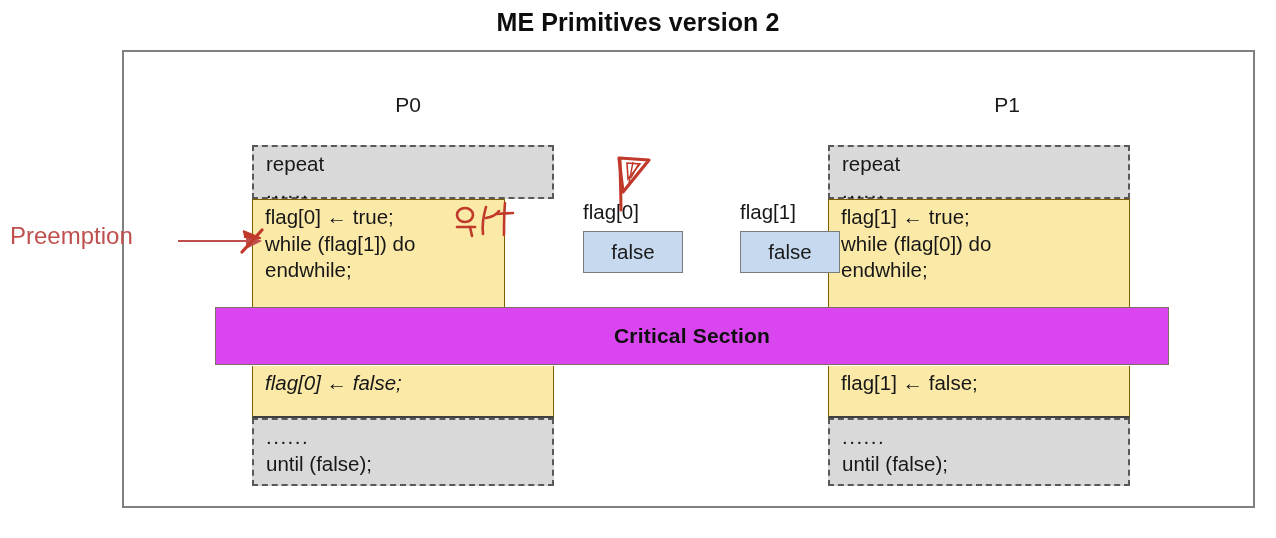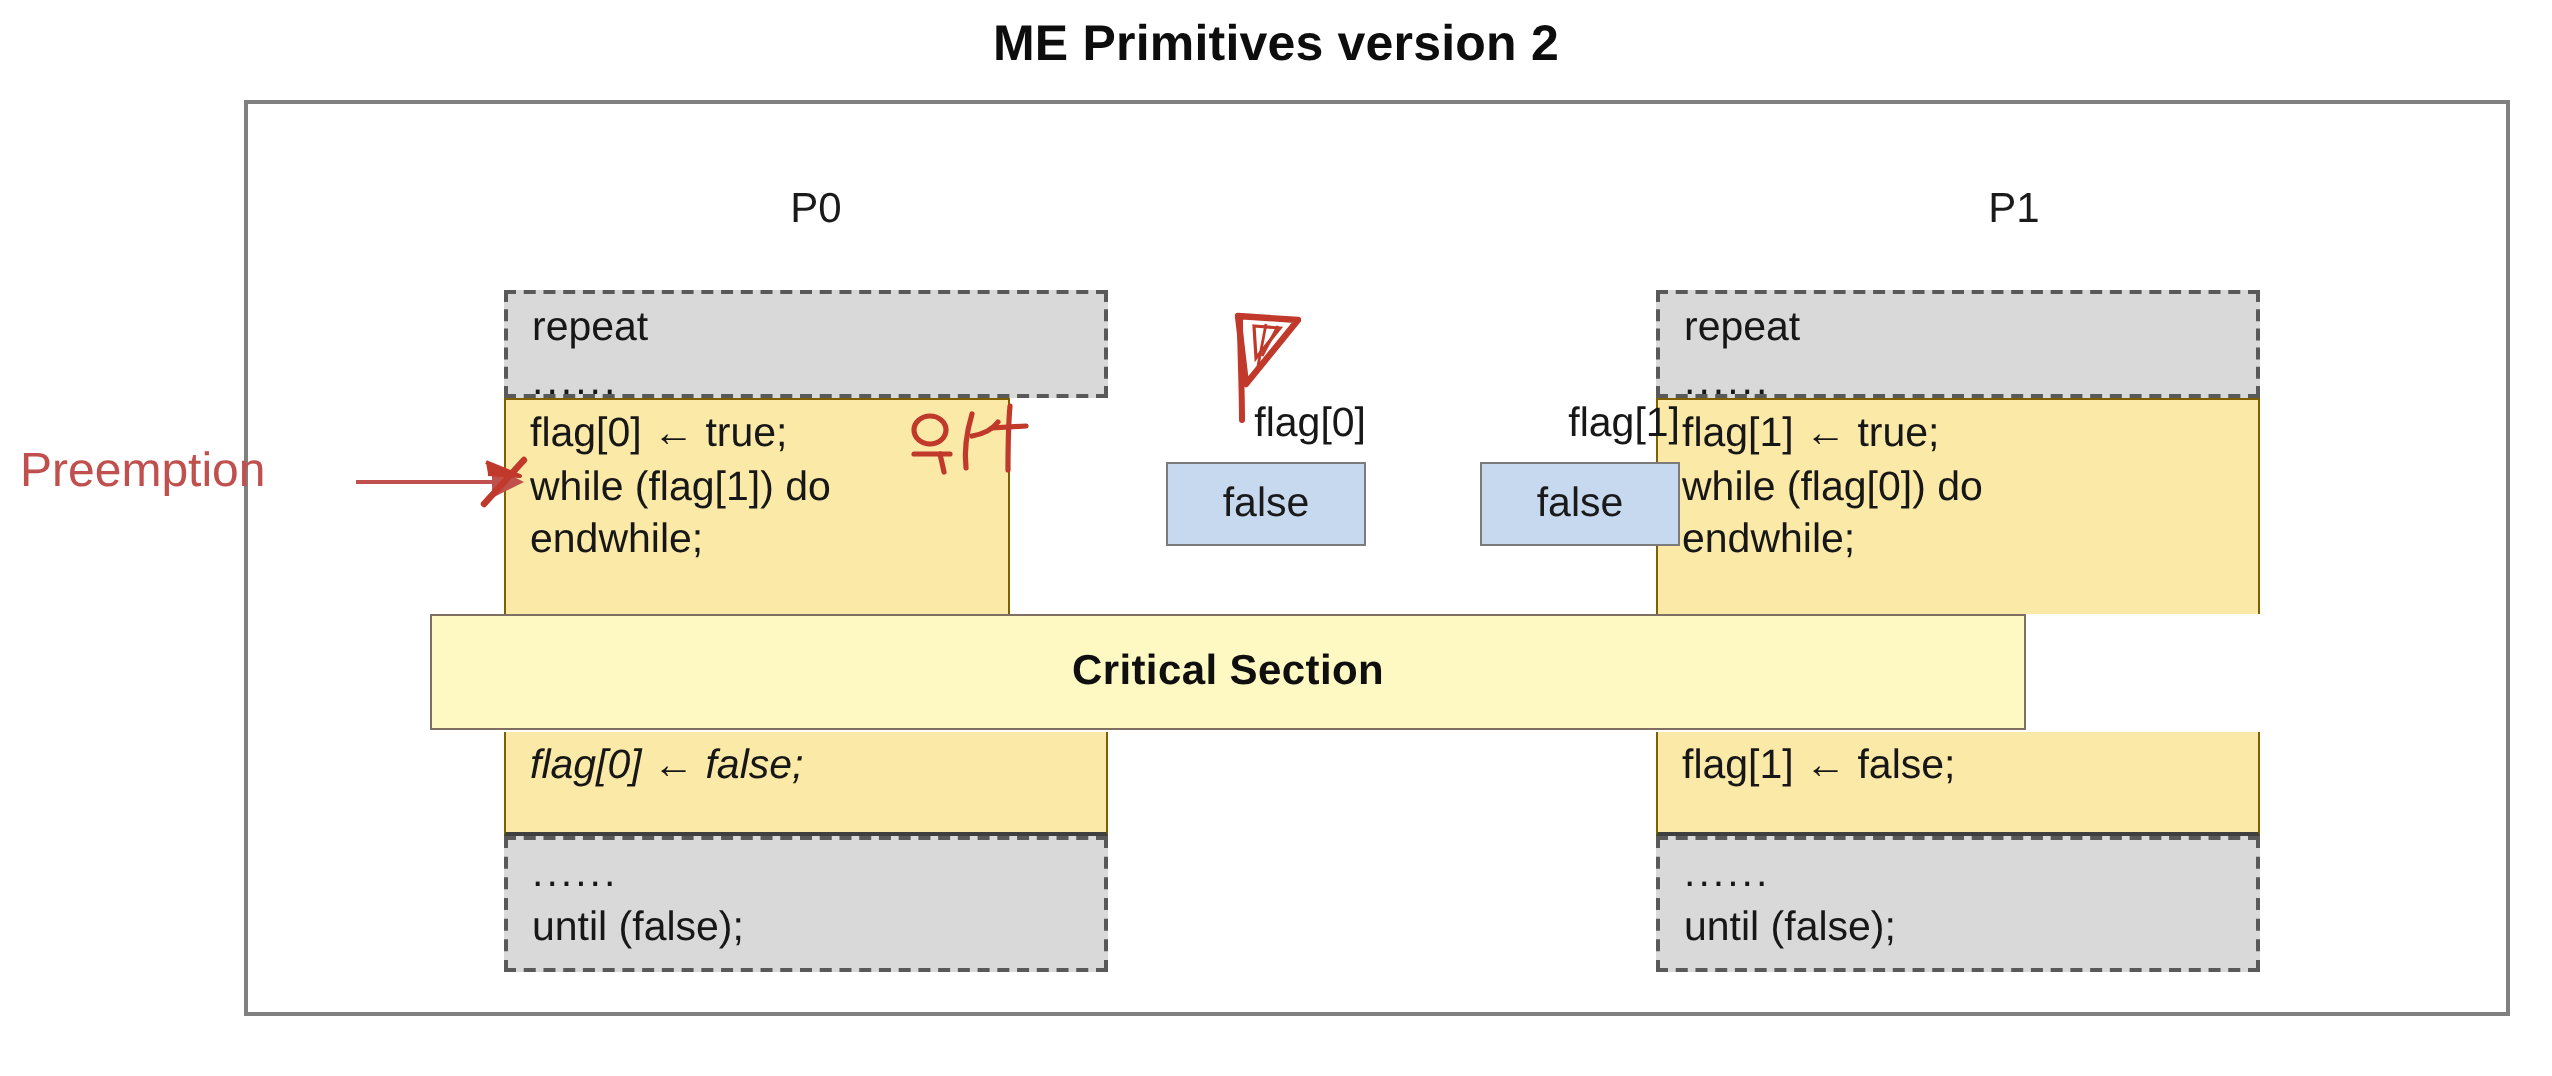"flag[0]" .flag-group { text-align: right -> left }
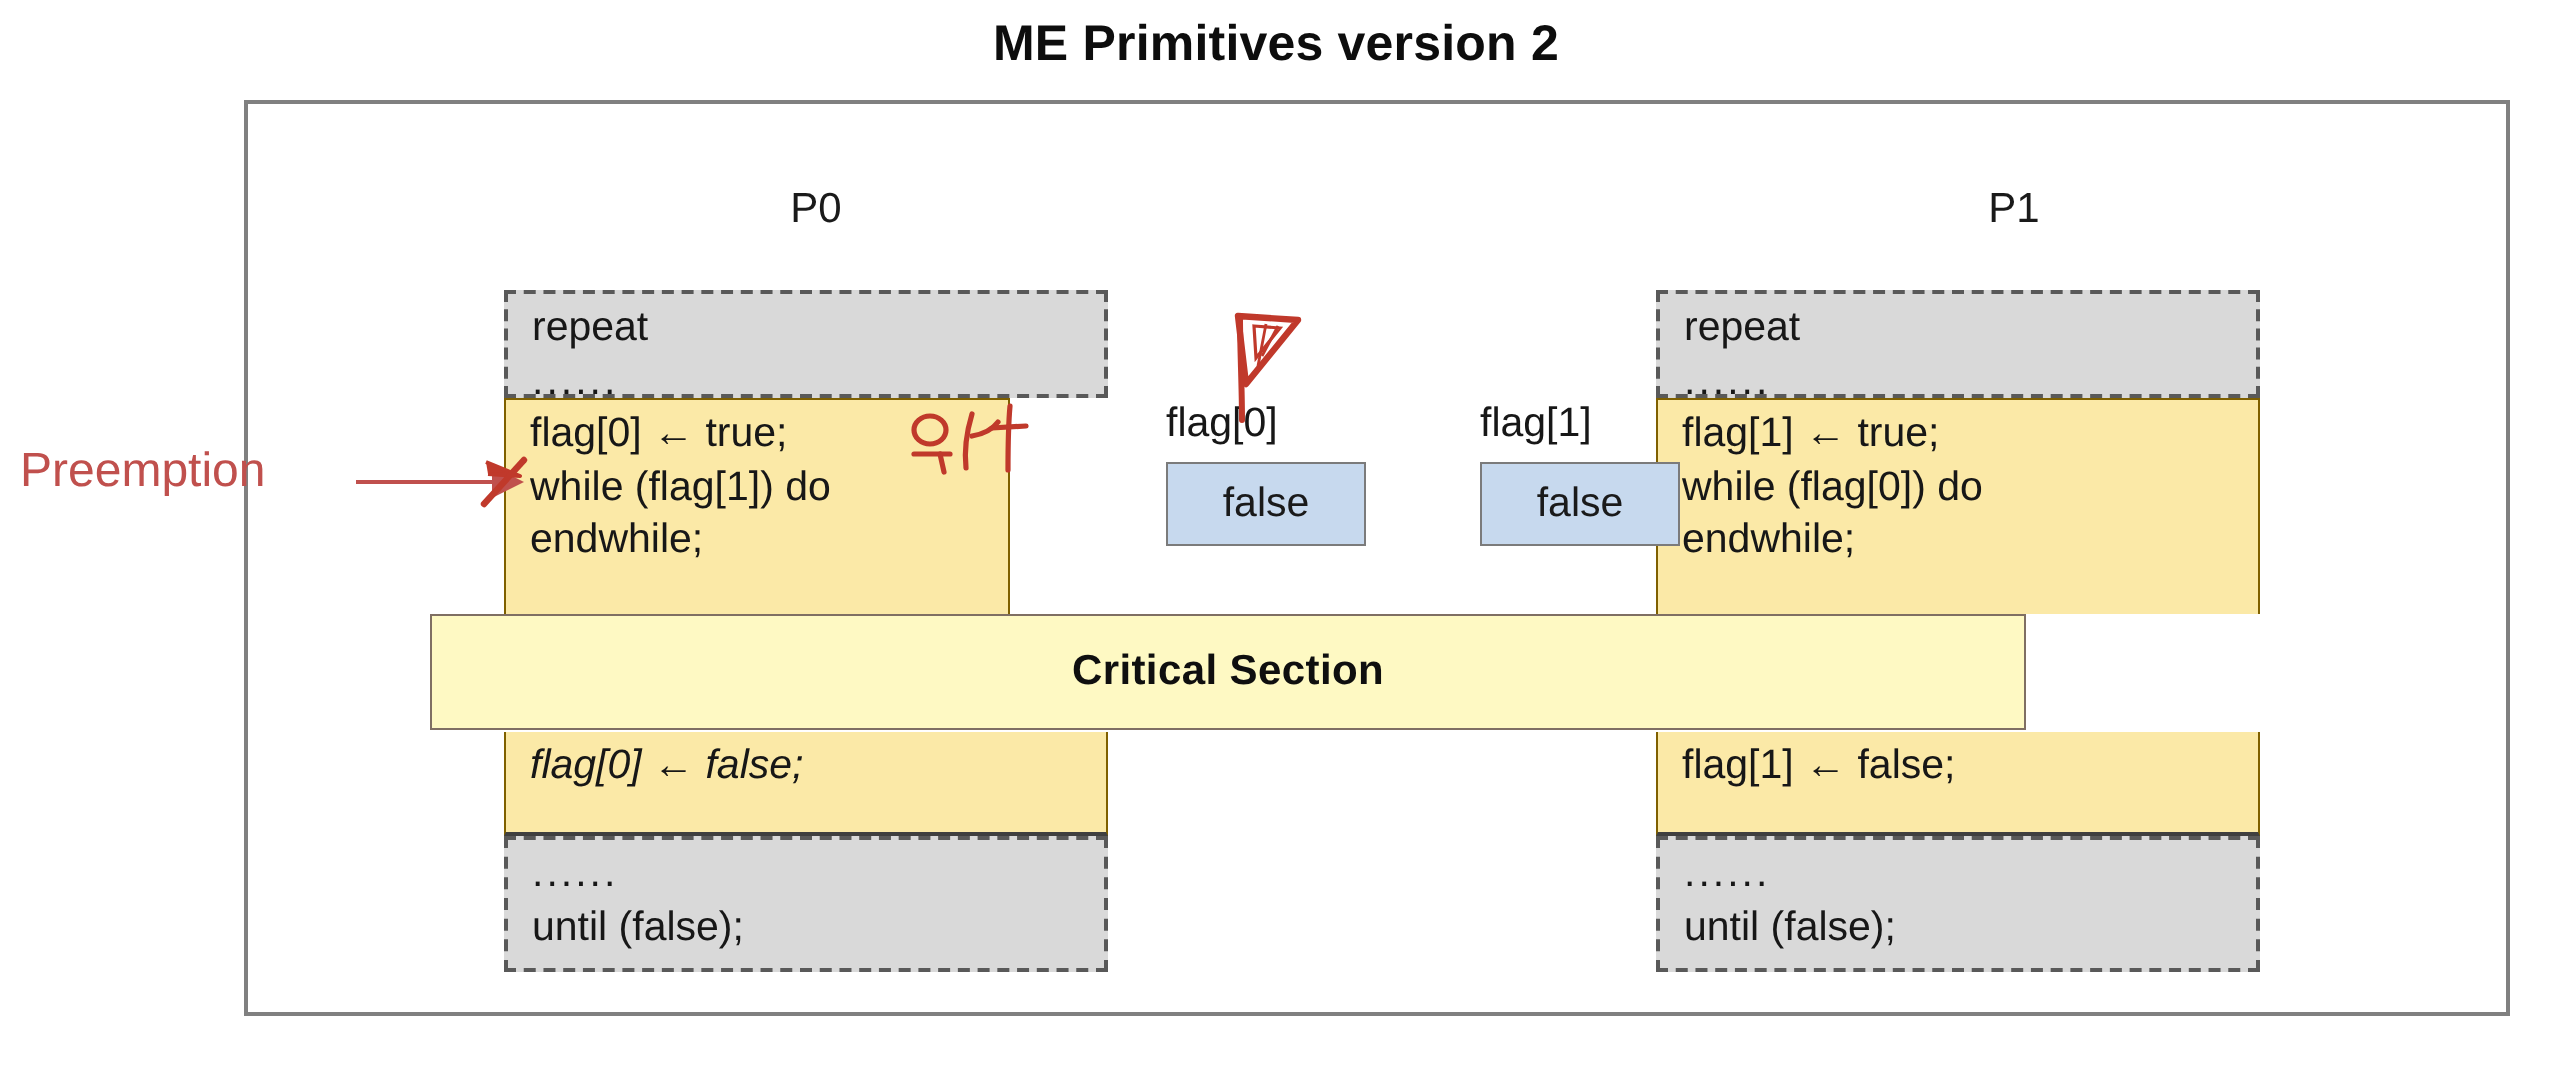"Critical Section" #critical-section-bar { background: #fef9c3 -> #d946ef; width: 798px -> 954px }
